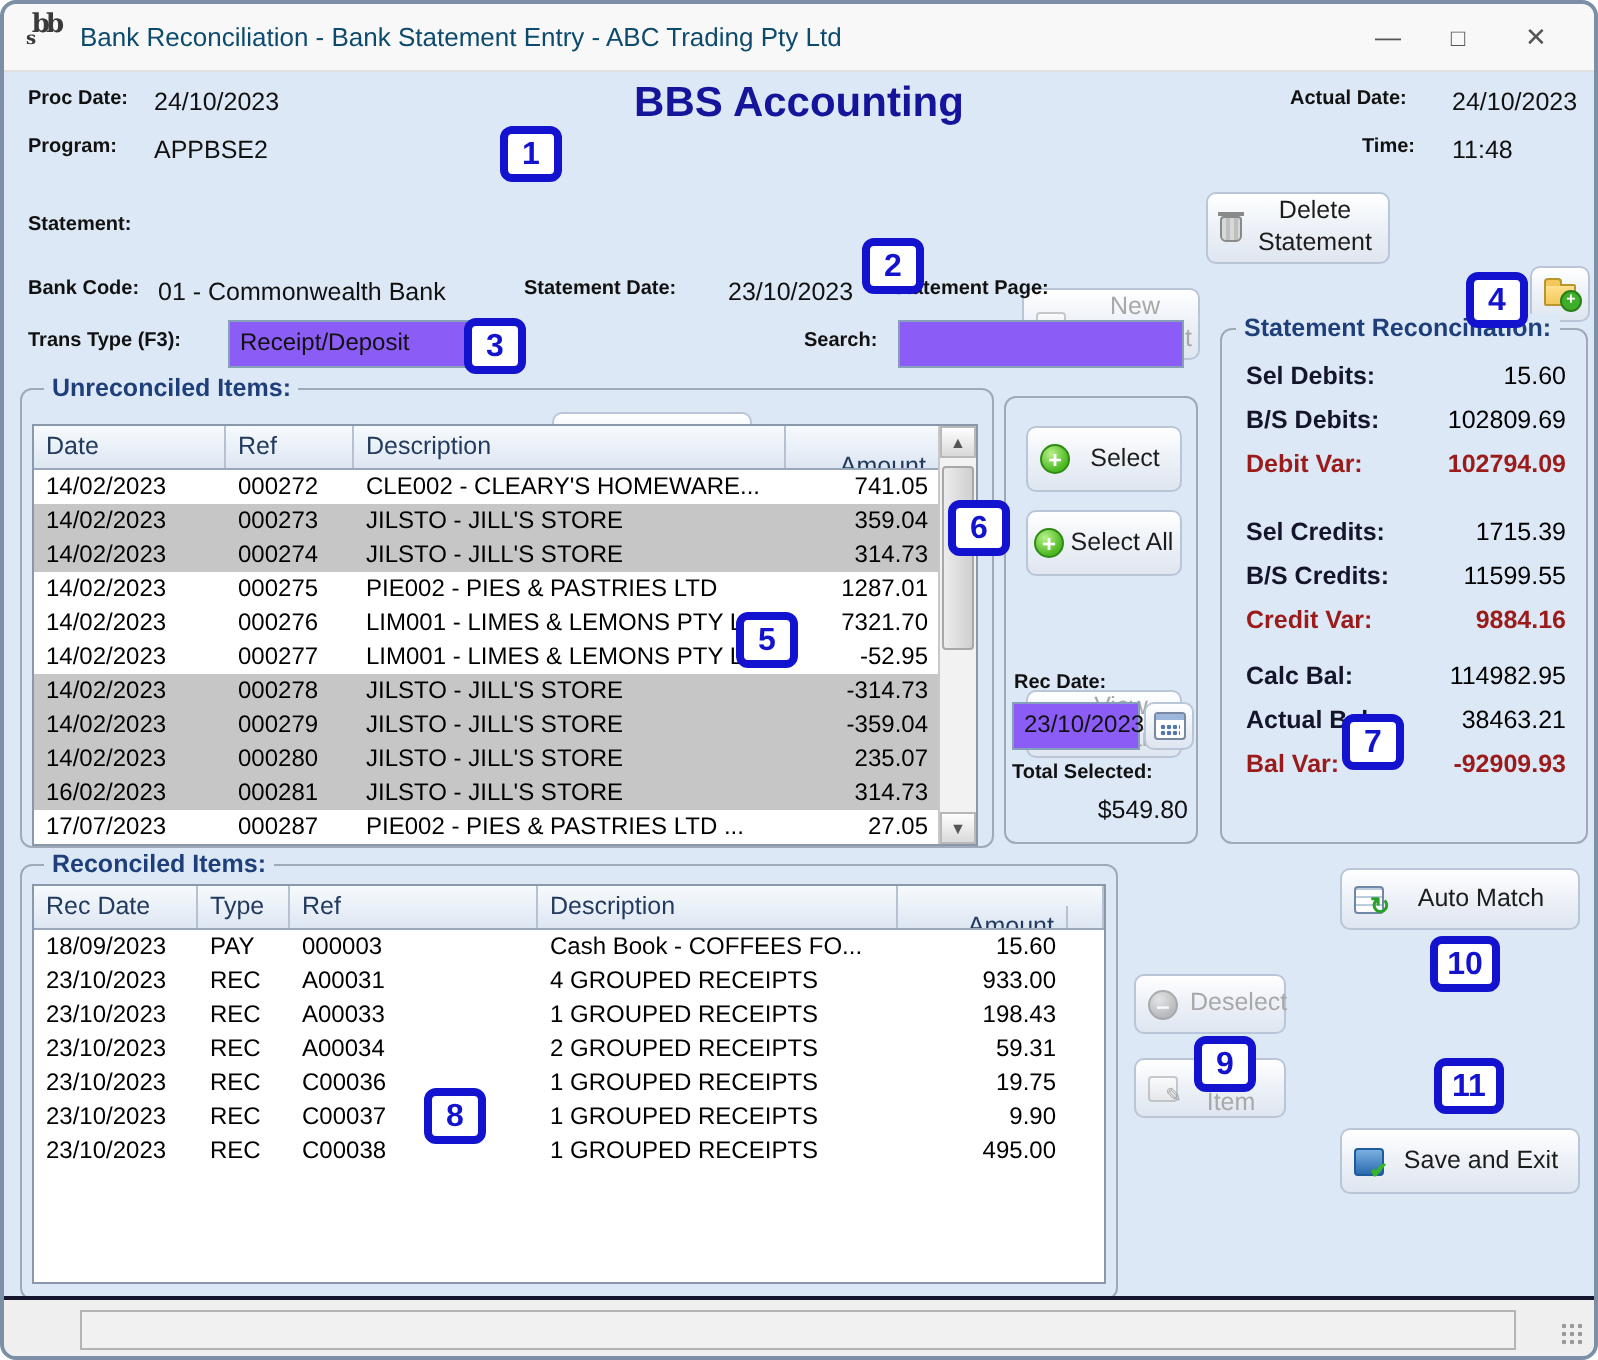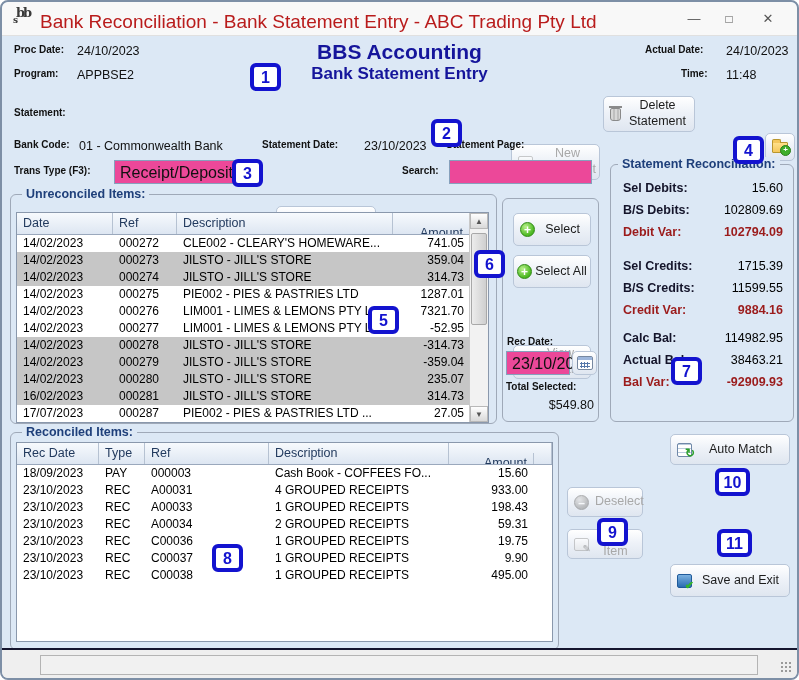"Bank Reconciliation - Bank Statement" .title-text { color: #b91c1c -> #0c4a6e; font-size: 19px -> 13px }
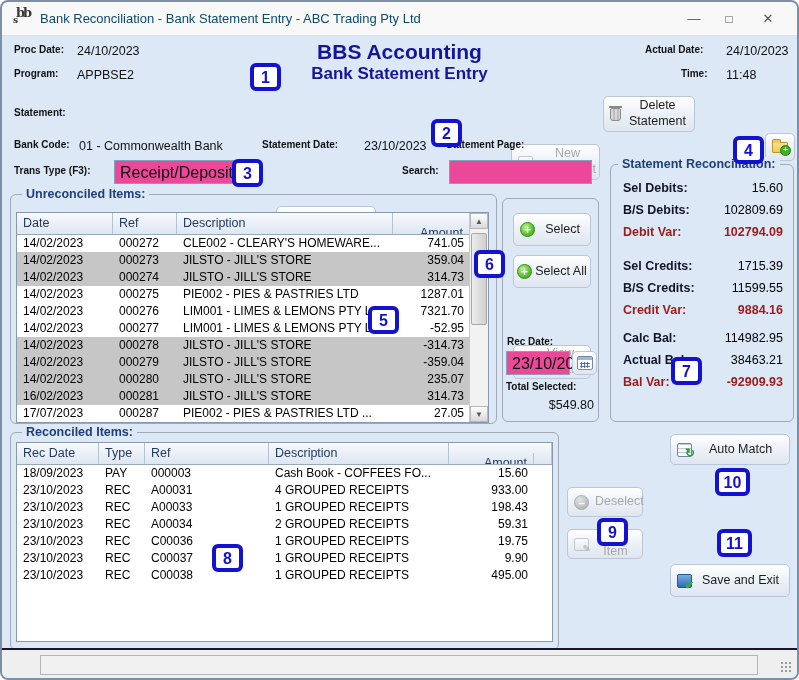"Bank Statement Entry" div.screen-title { html: <div>Bank Statement Entry</div> -> none }
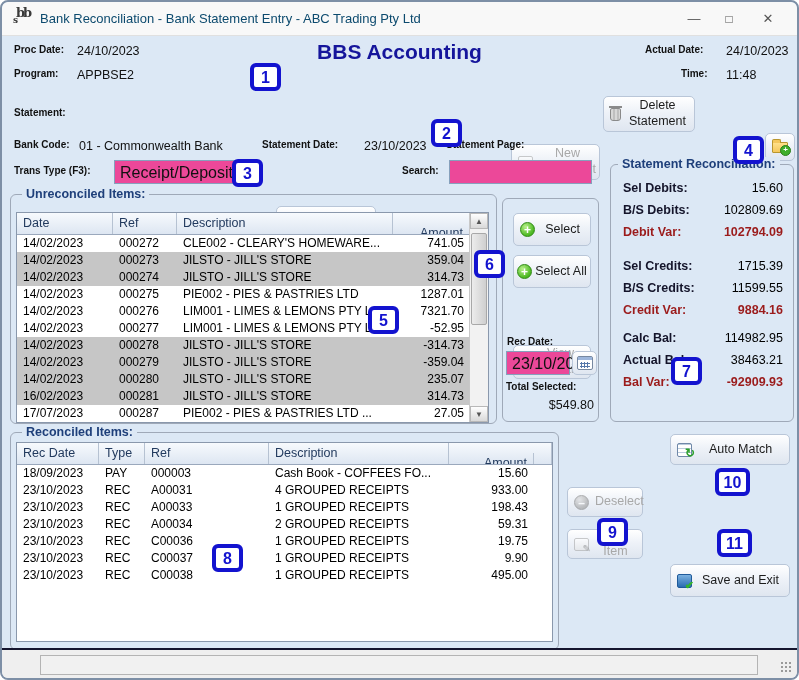"Receipt/Deposit" .input { background: #ec4899 -> #8b5cf6; font-size: 16px -> 12px }
